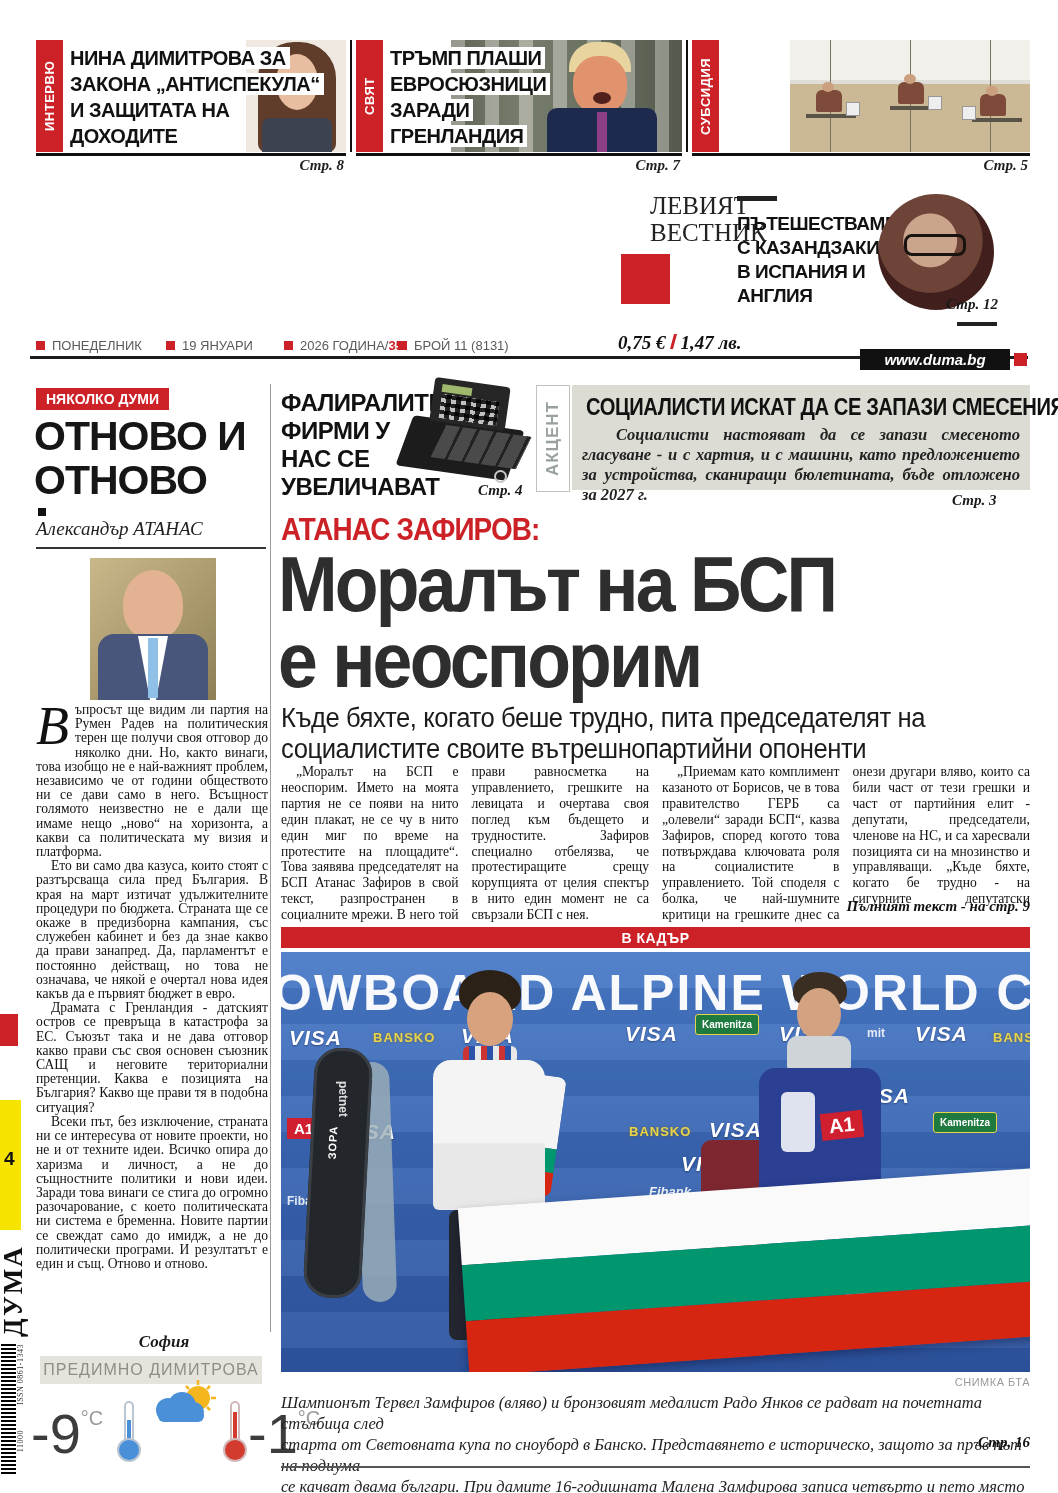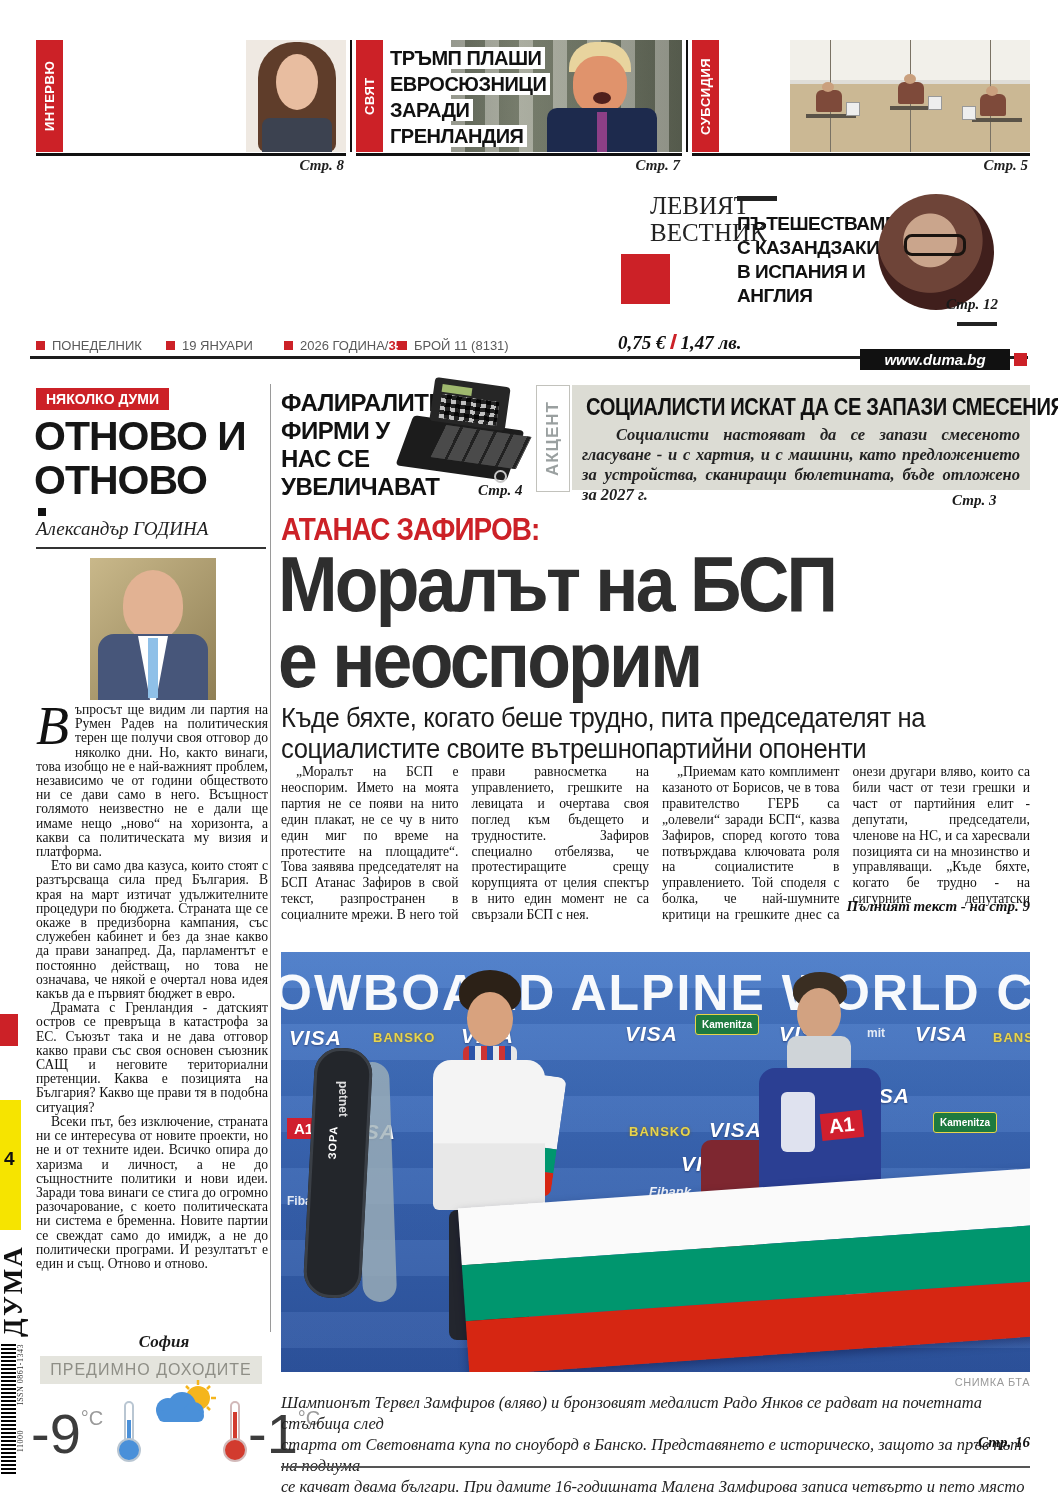"НИНА ДИМИТРОВА ЗА ЗАКОНА „АНТИСПЕКУЛА“" div.ttwrap { html: none -> <div> <span>НИНА ДИМИТРОВА ЗА ЗАКОНА „АНТИСПЕКУЛА“ И ЗАЩИТАТА НА ДОХОДИТЕ</span> </div> }
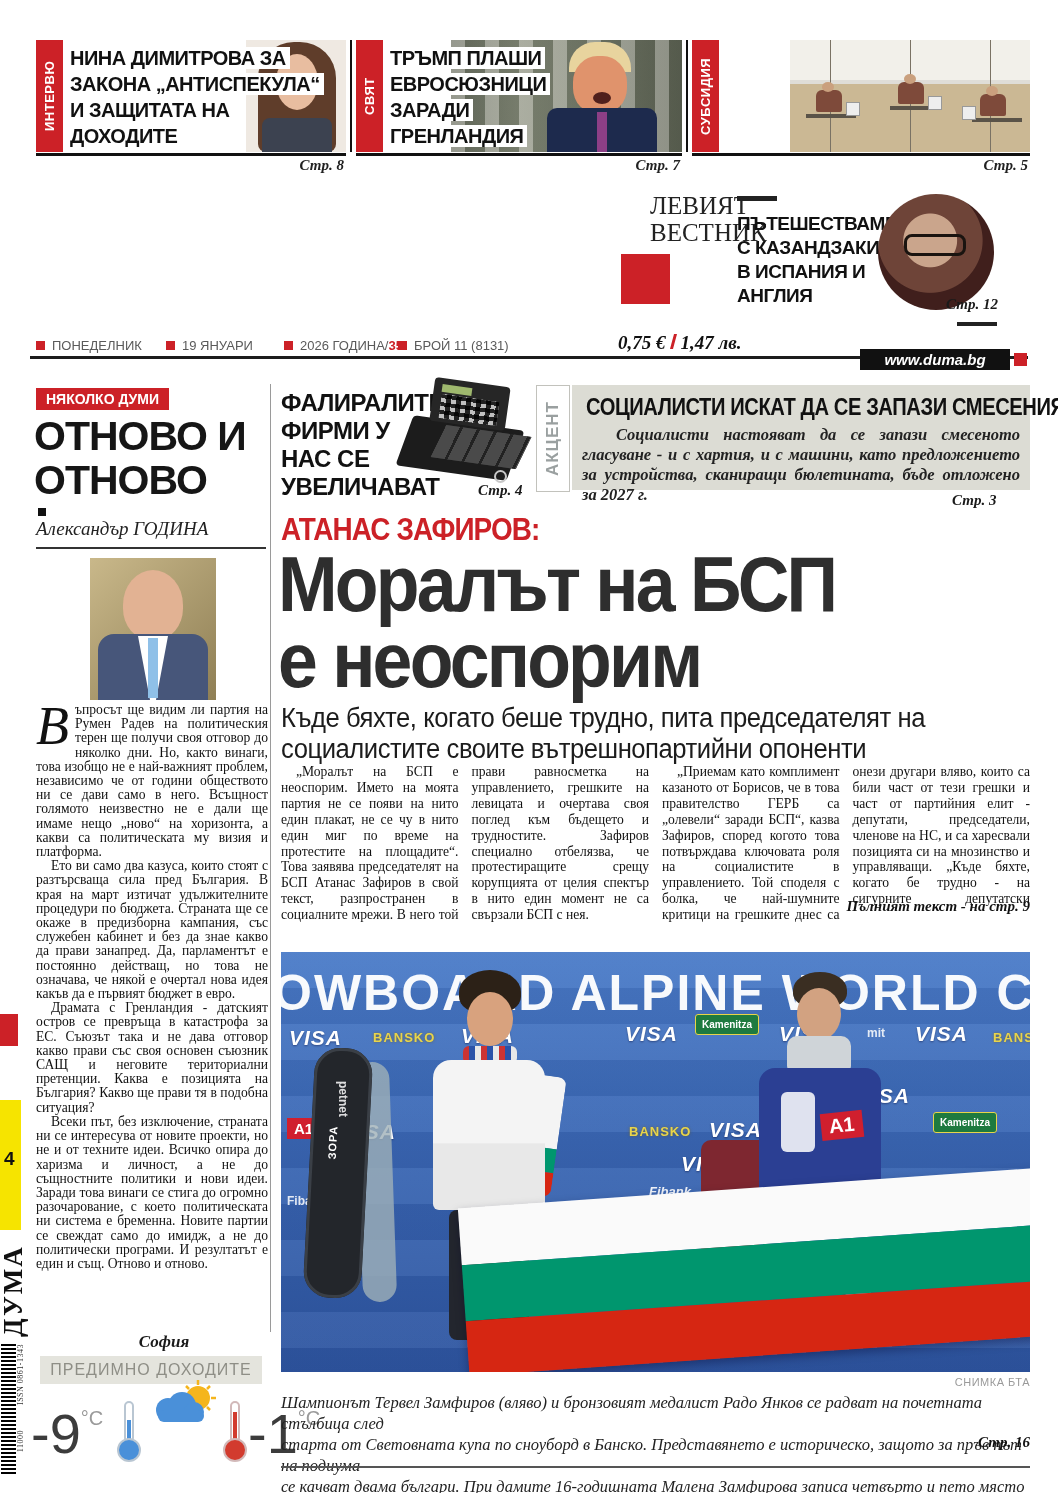"Александър ГОДИНА" div.op-author { text: ГОДИНА -> АТАНАС }
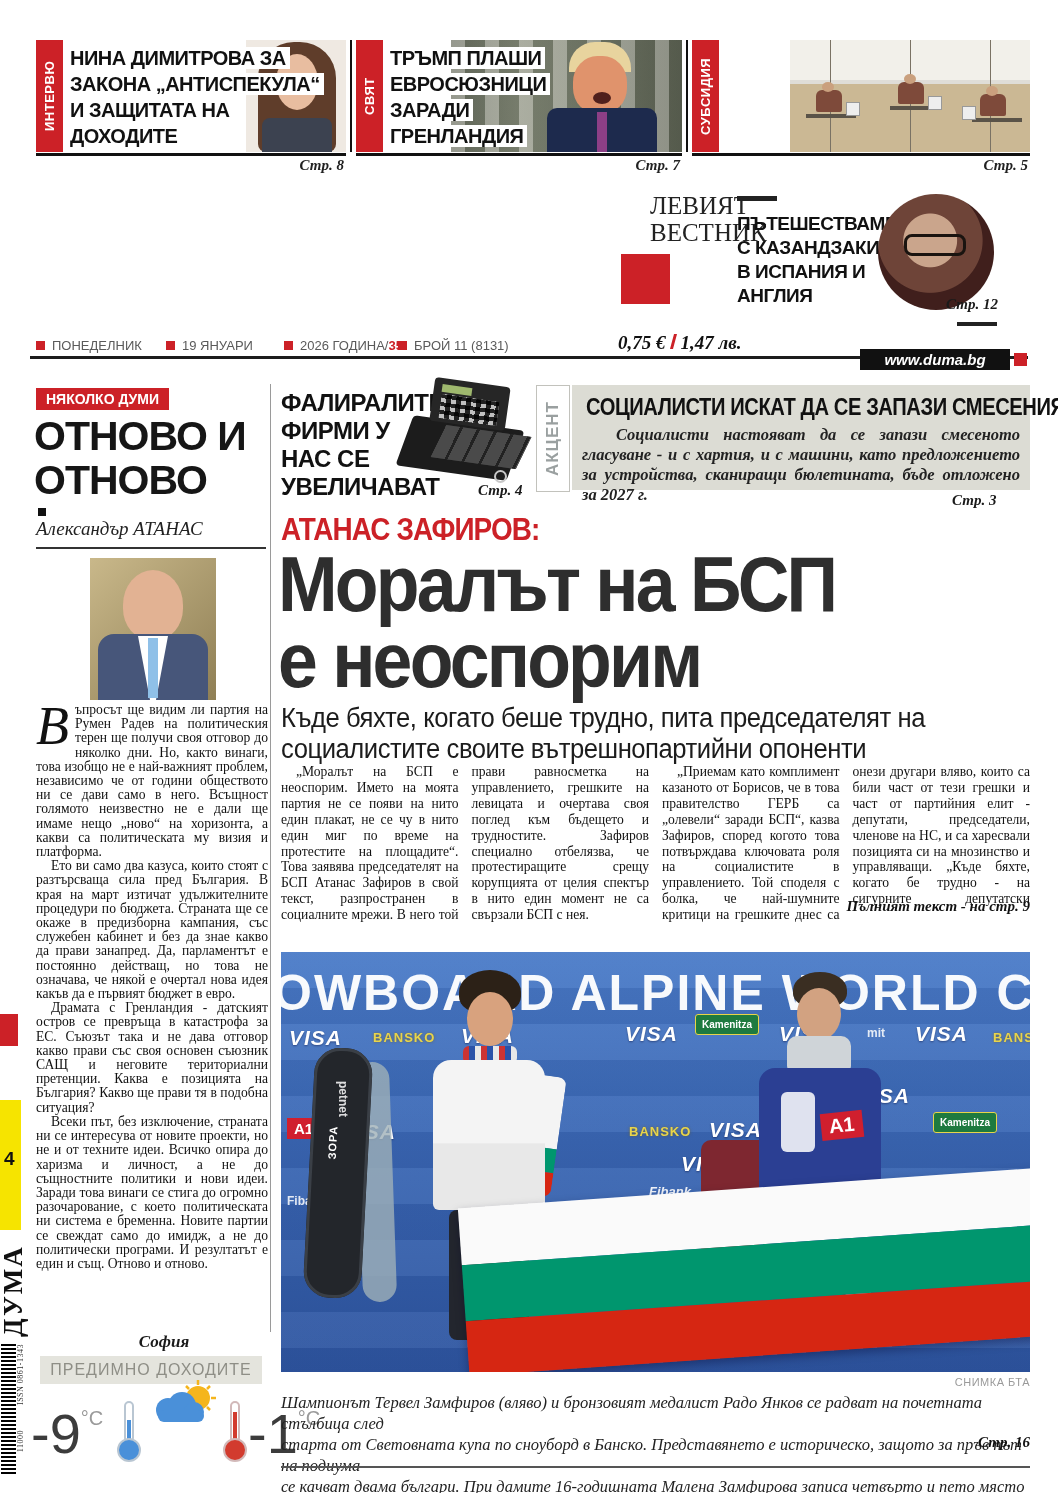"В КАДЪР" div.ph-banner { html: none -> <div>В КАДЪР</div> }
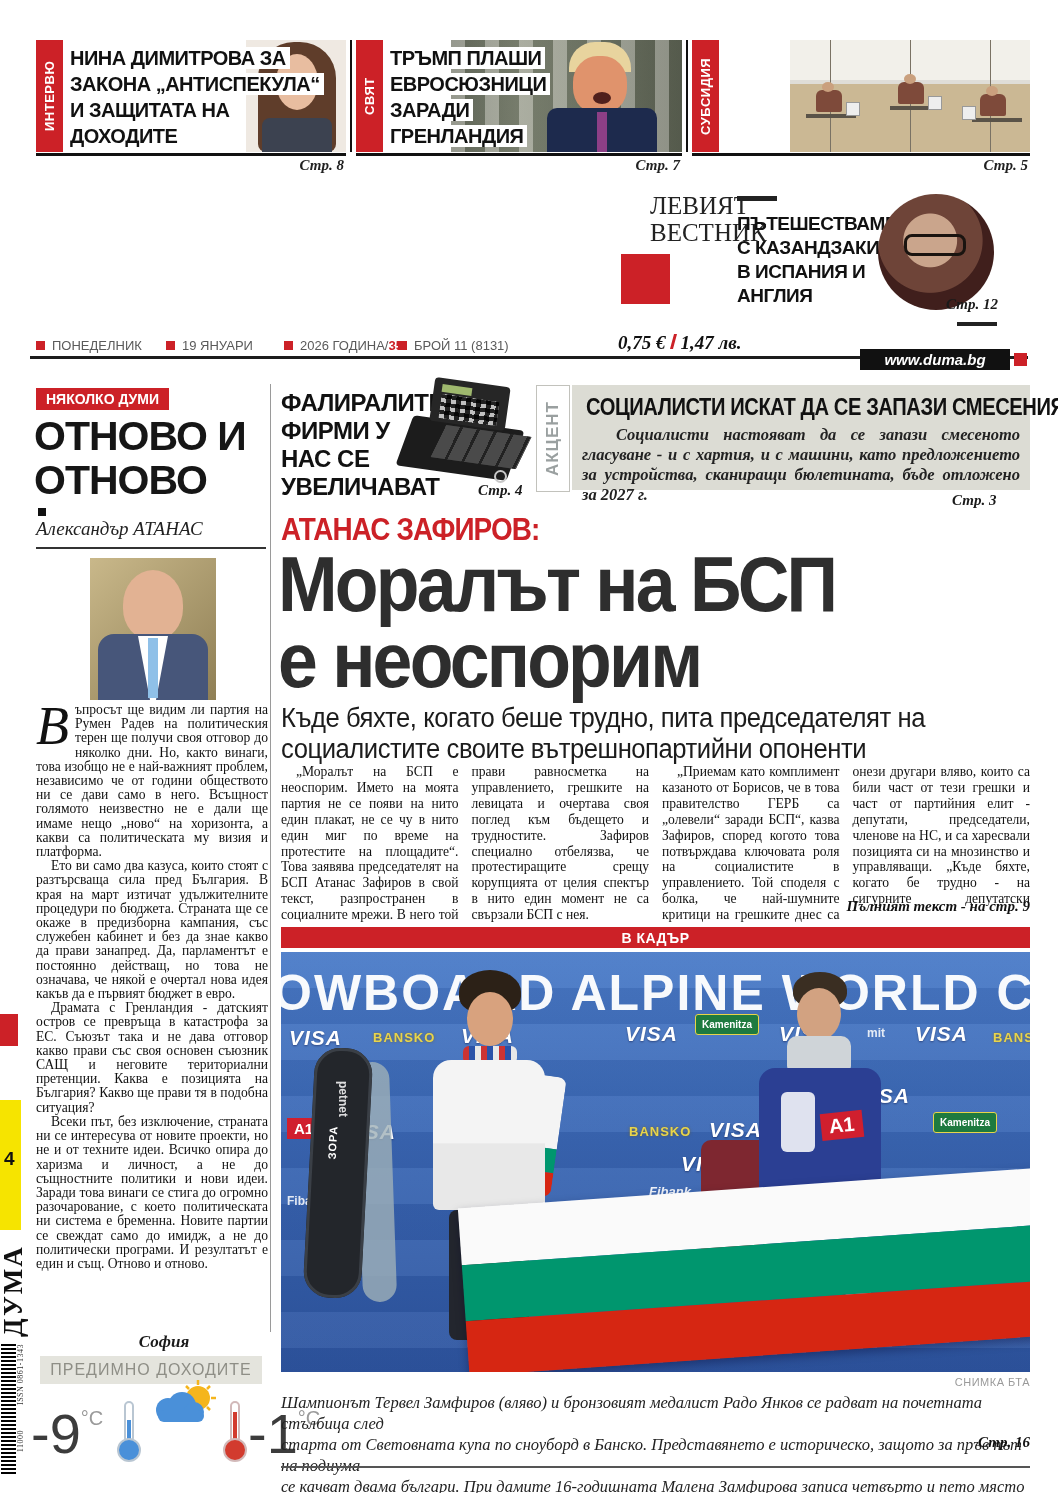"ПРЕДИМНО ДОХОДИТЕ" div.wx-cond { text: ДОХОДИТЕ -> ДИМИТРОВА }
